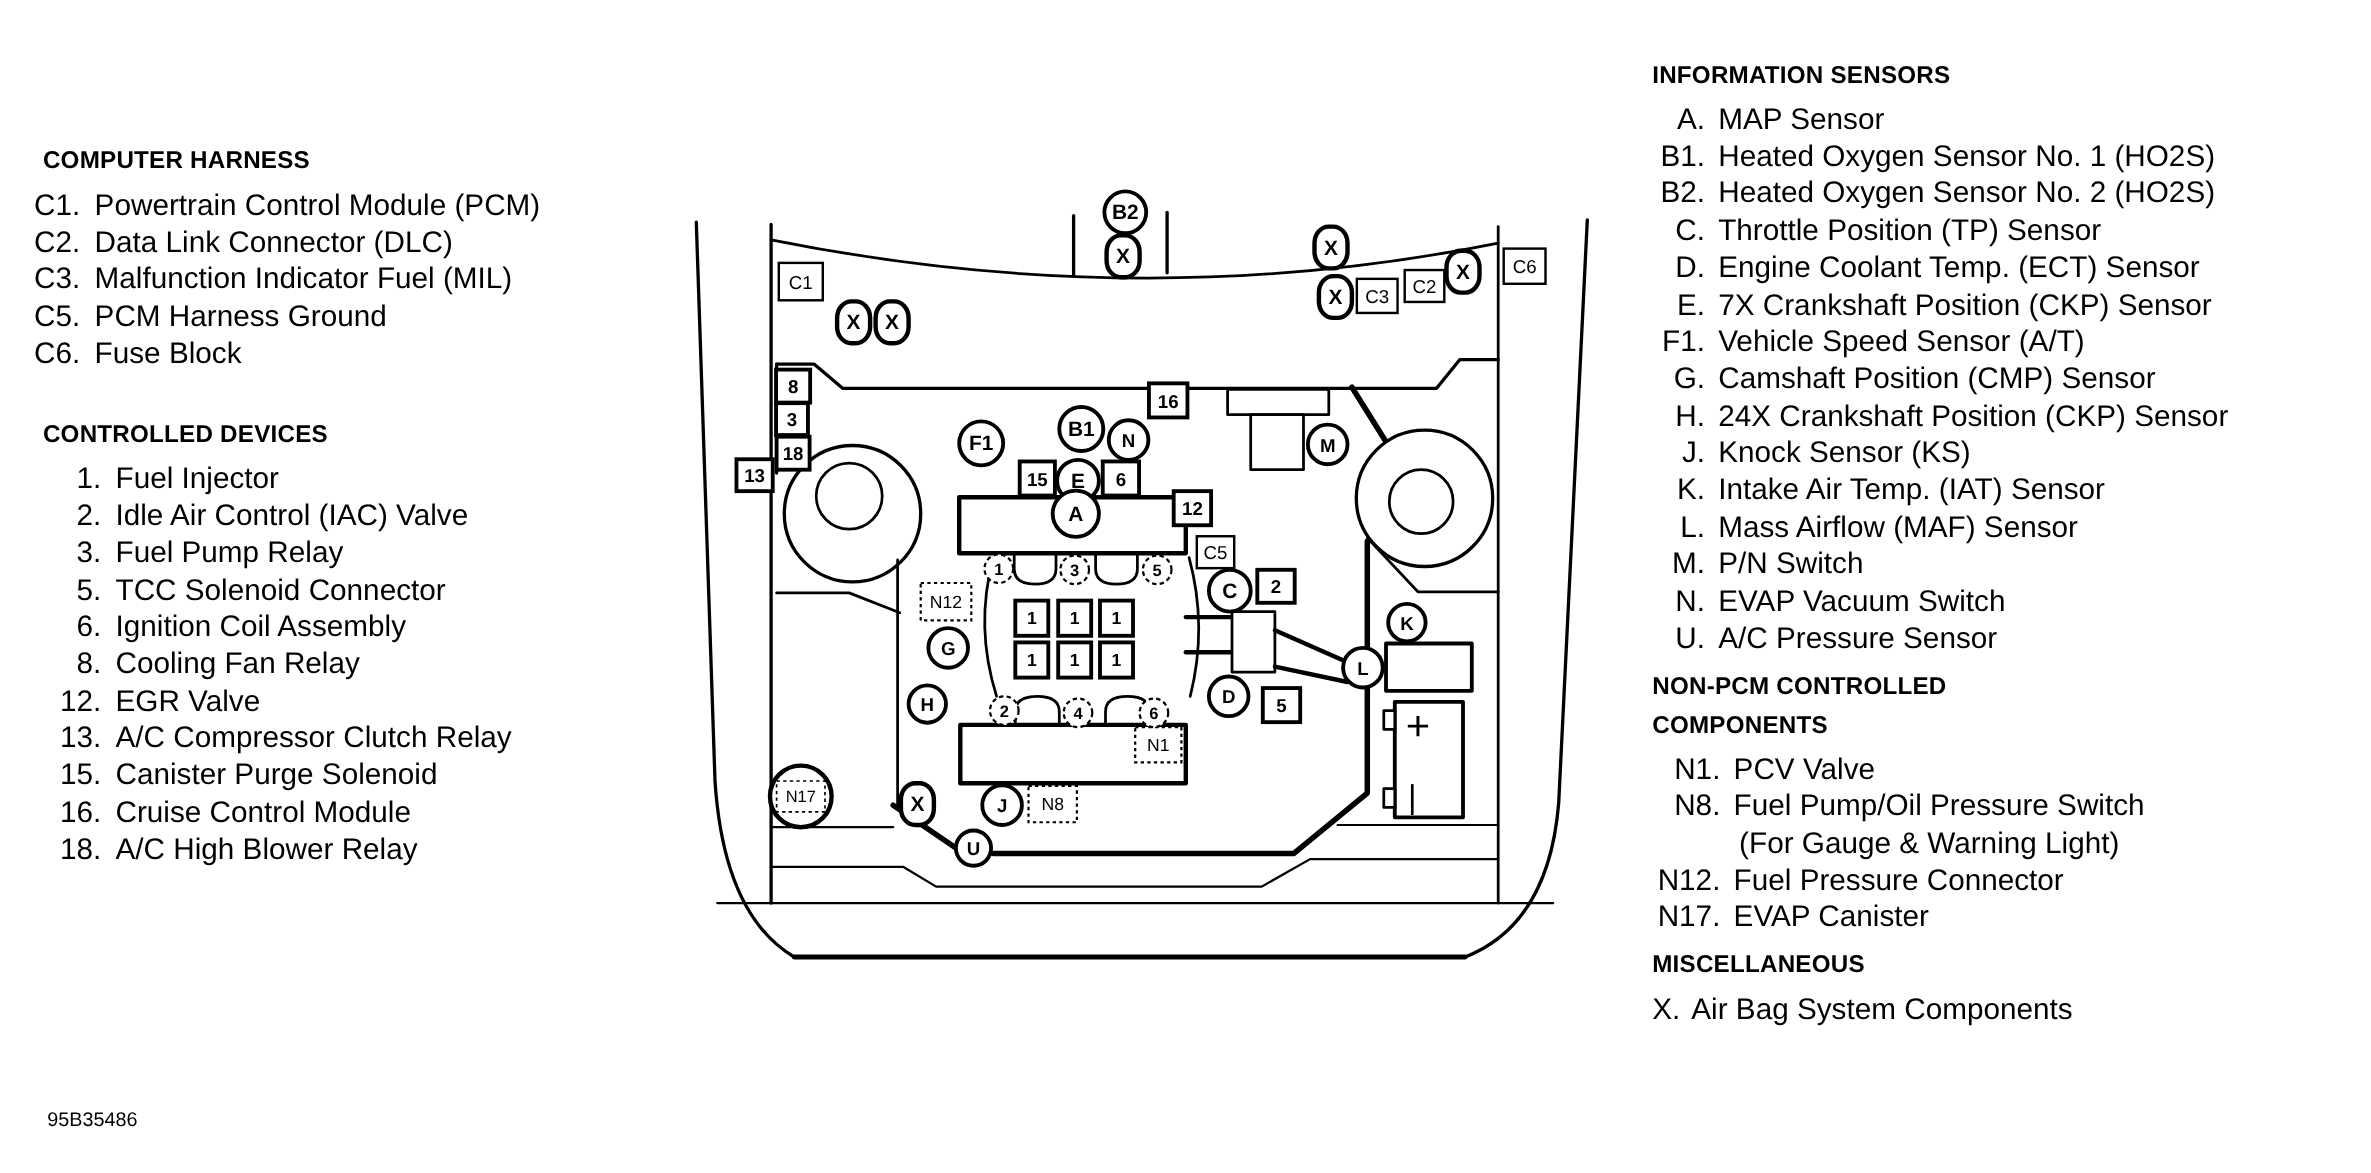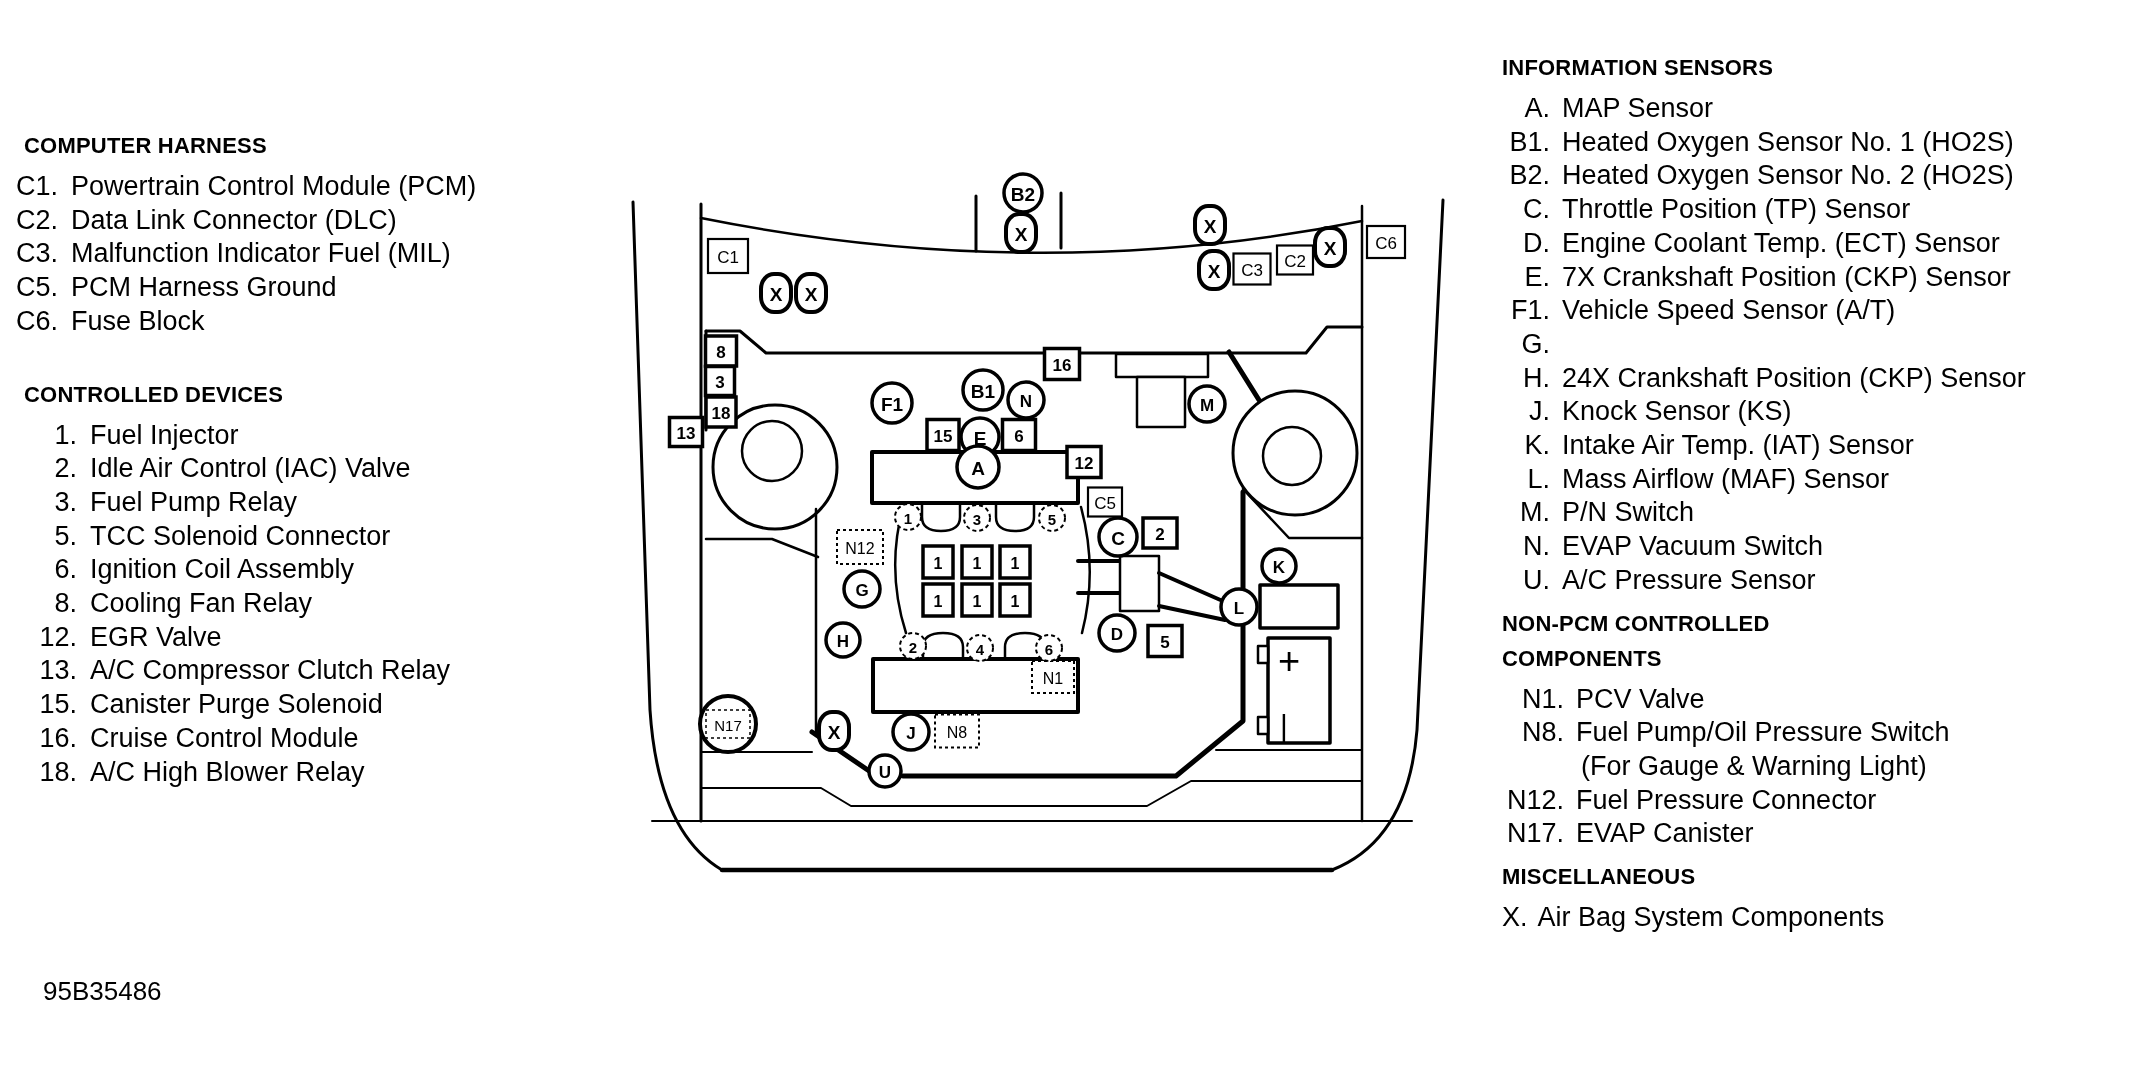"COMPUTER HARNESS" #legend-left { left: 13px -> 28px }
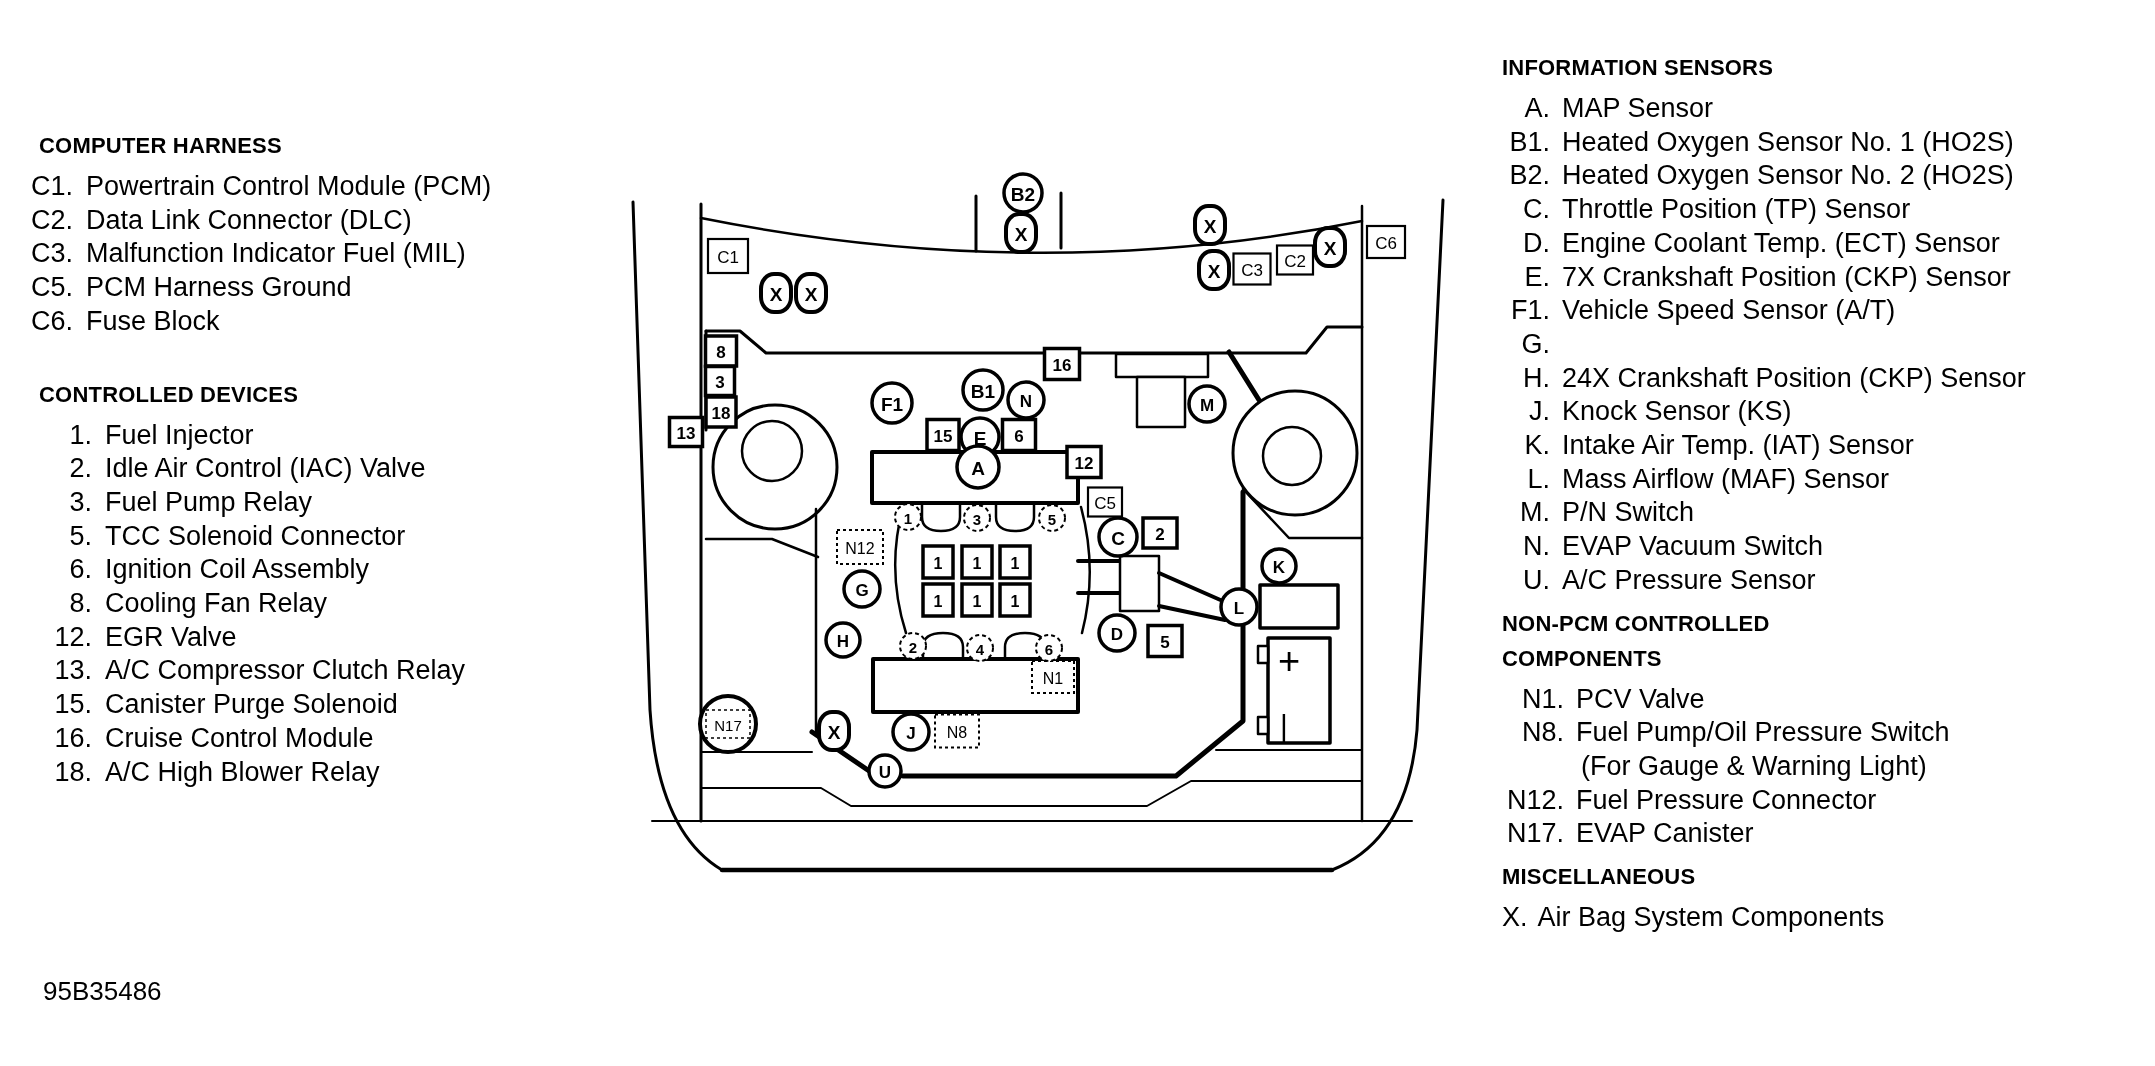"Camshaft Position (CMP) Sensor" span.label { html: none -> <span>Camshaft Position (CMP) Sensor</span> }
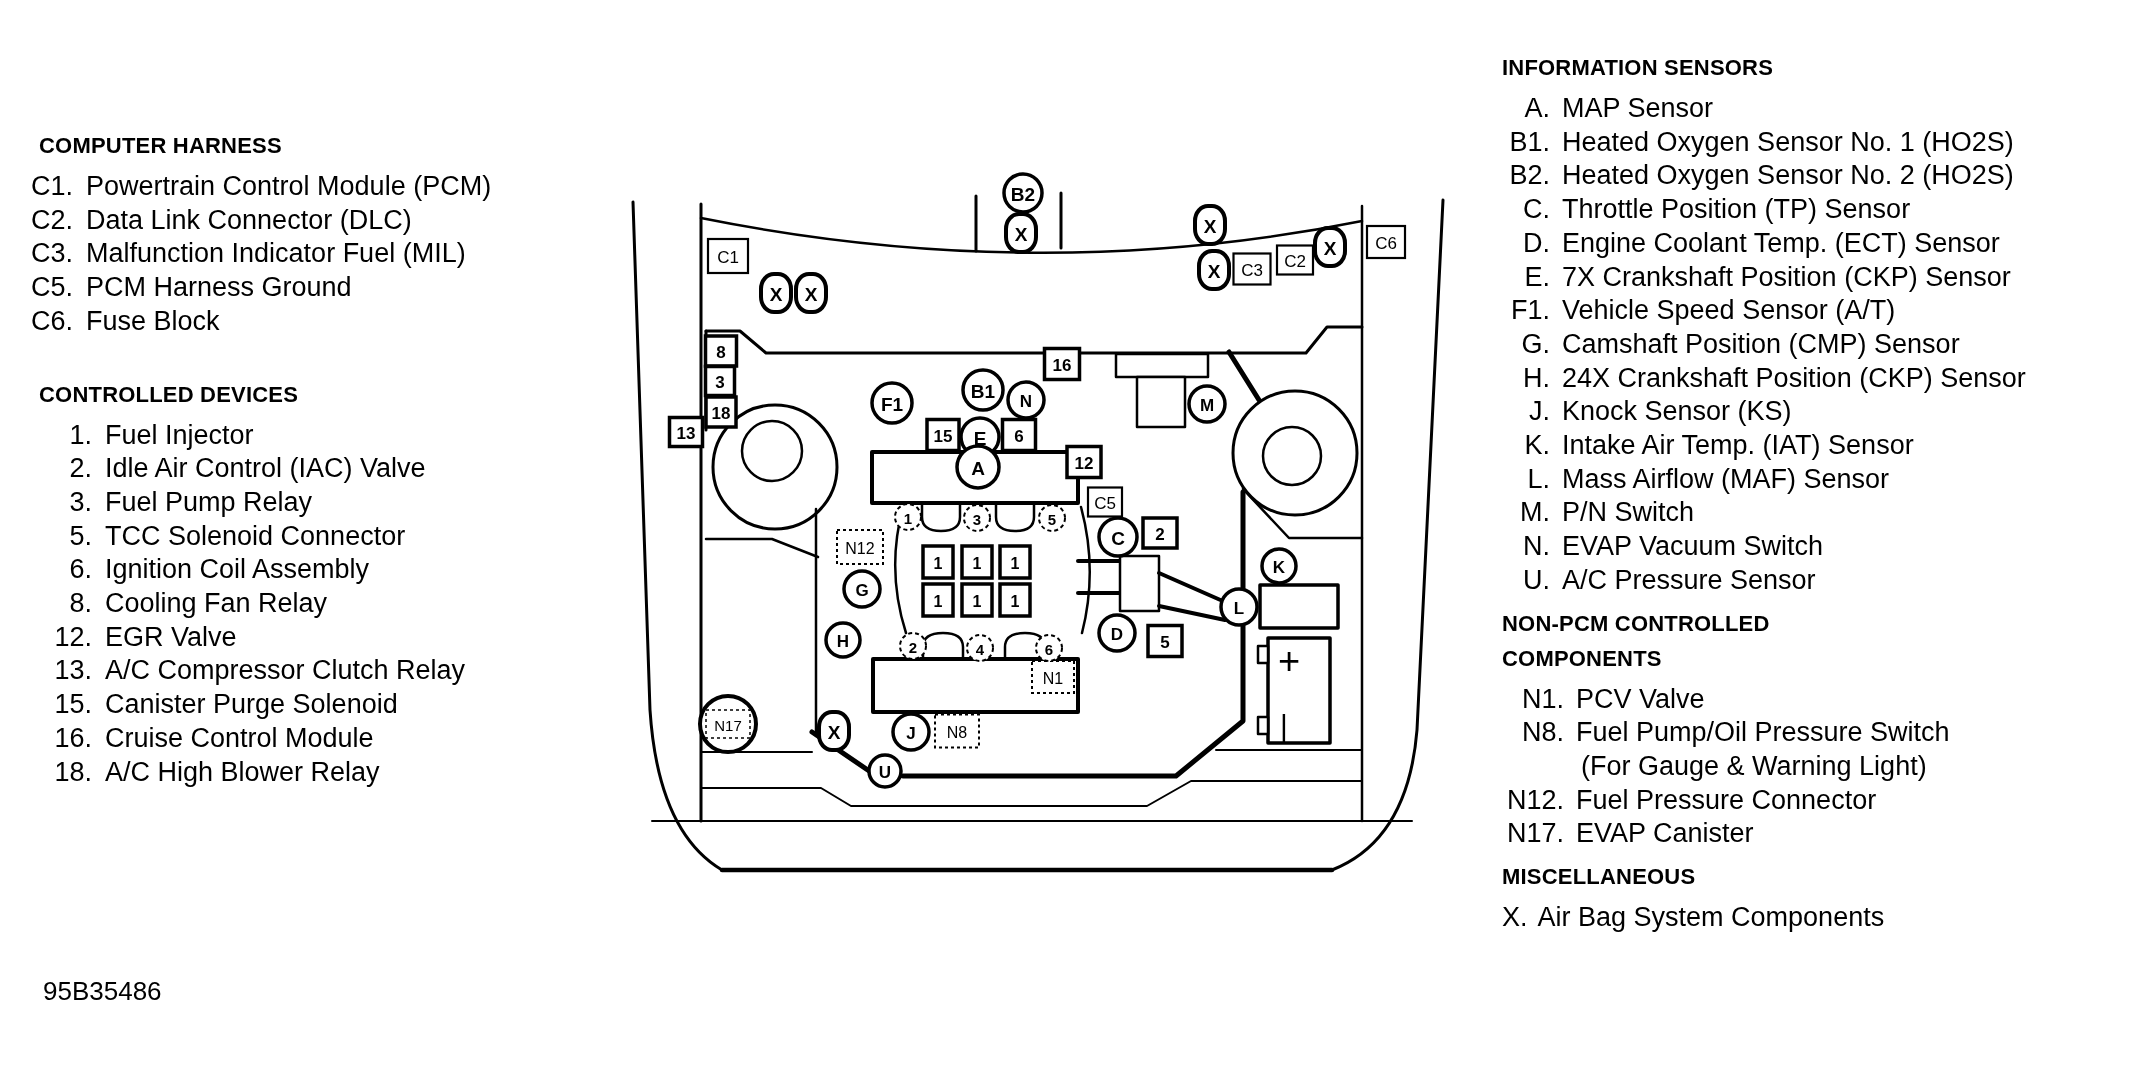"95B35486" #figure-code { font-size: 26px -> 18px; top: 976px -> 1008px }
